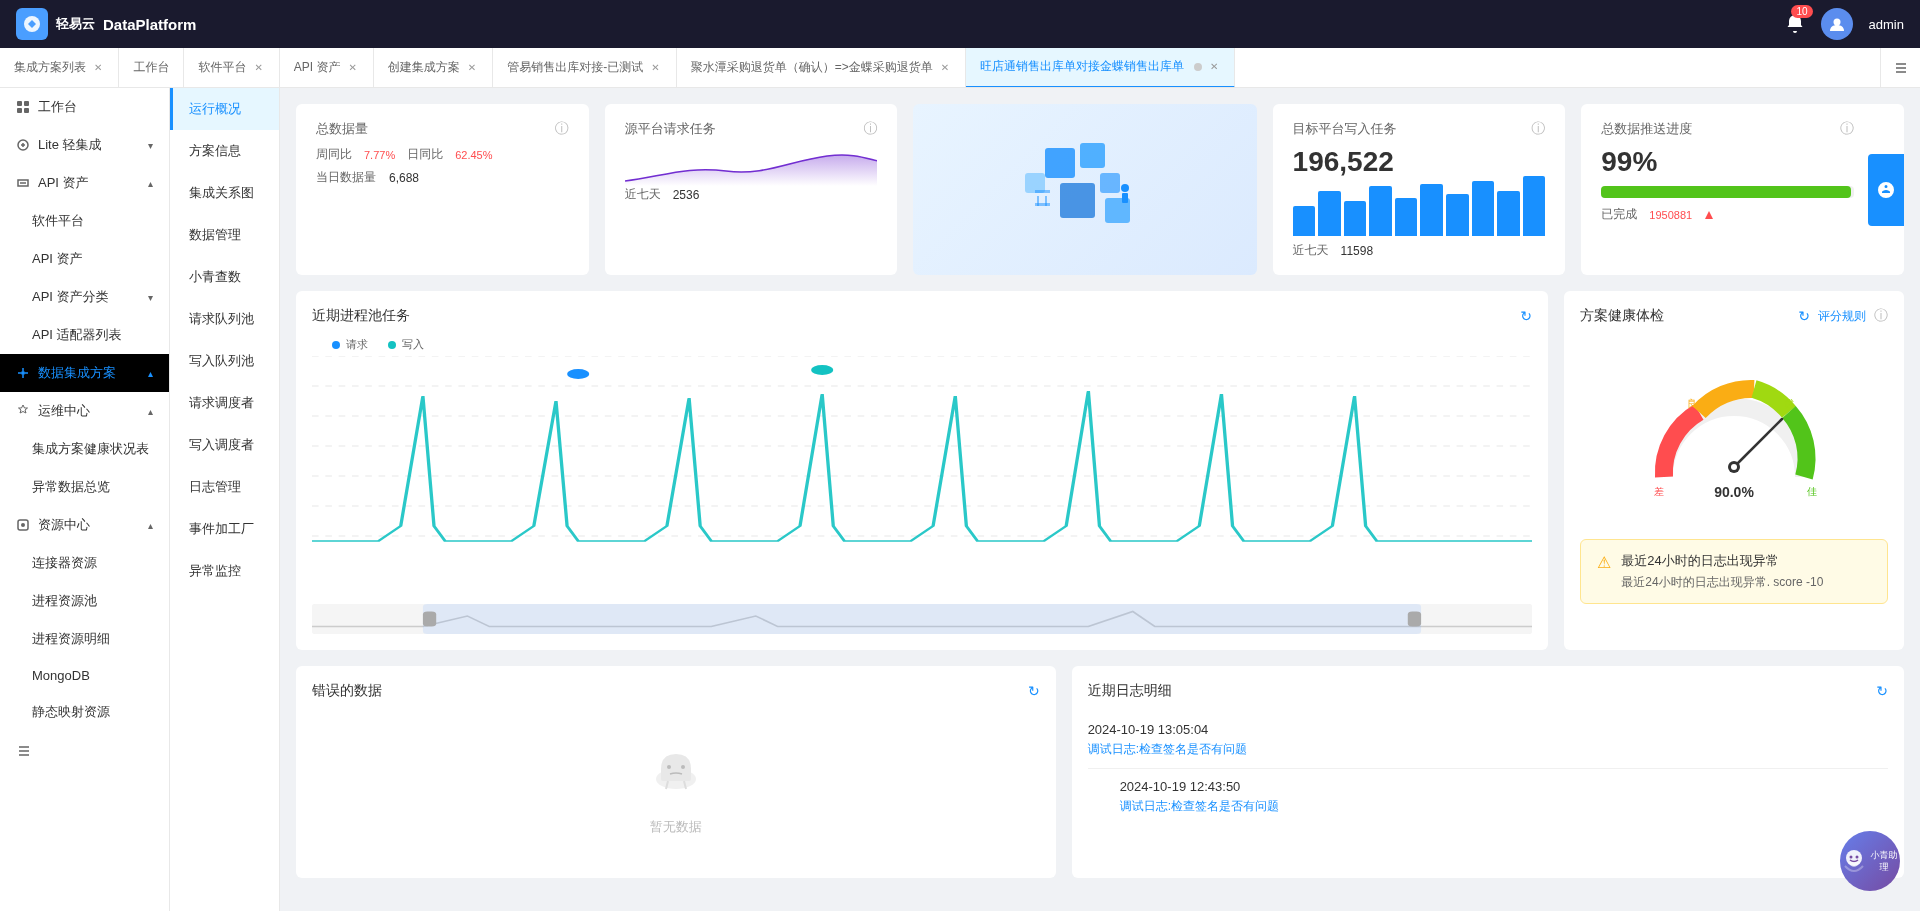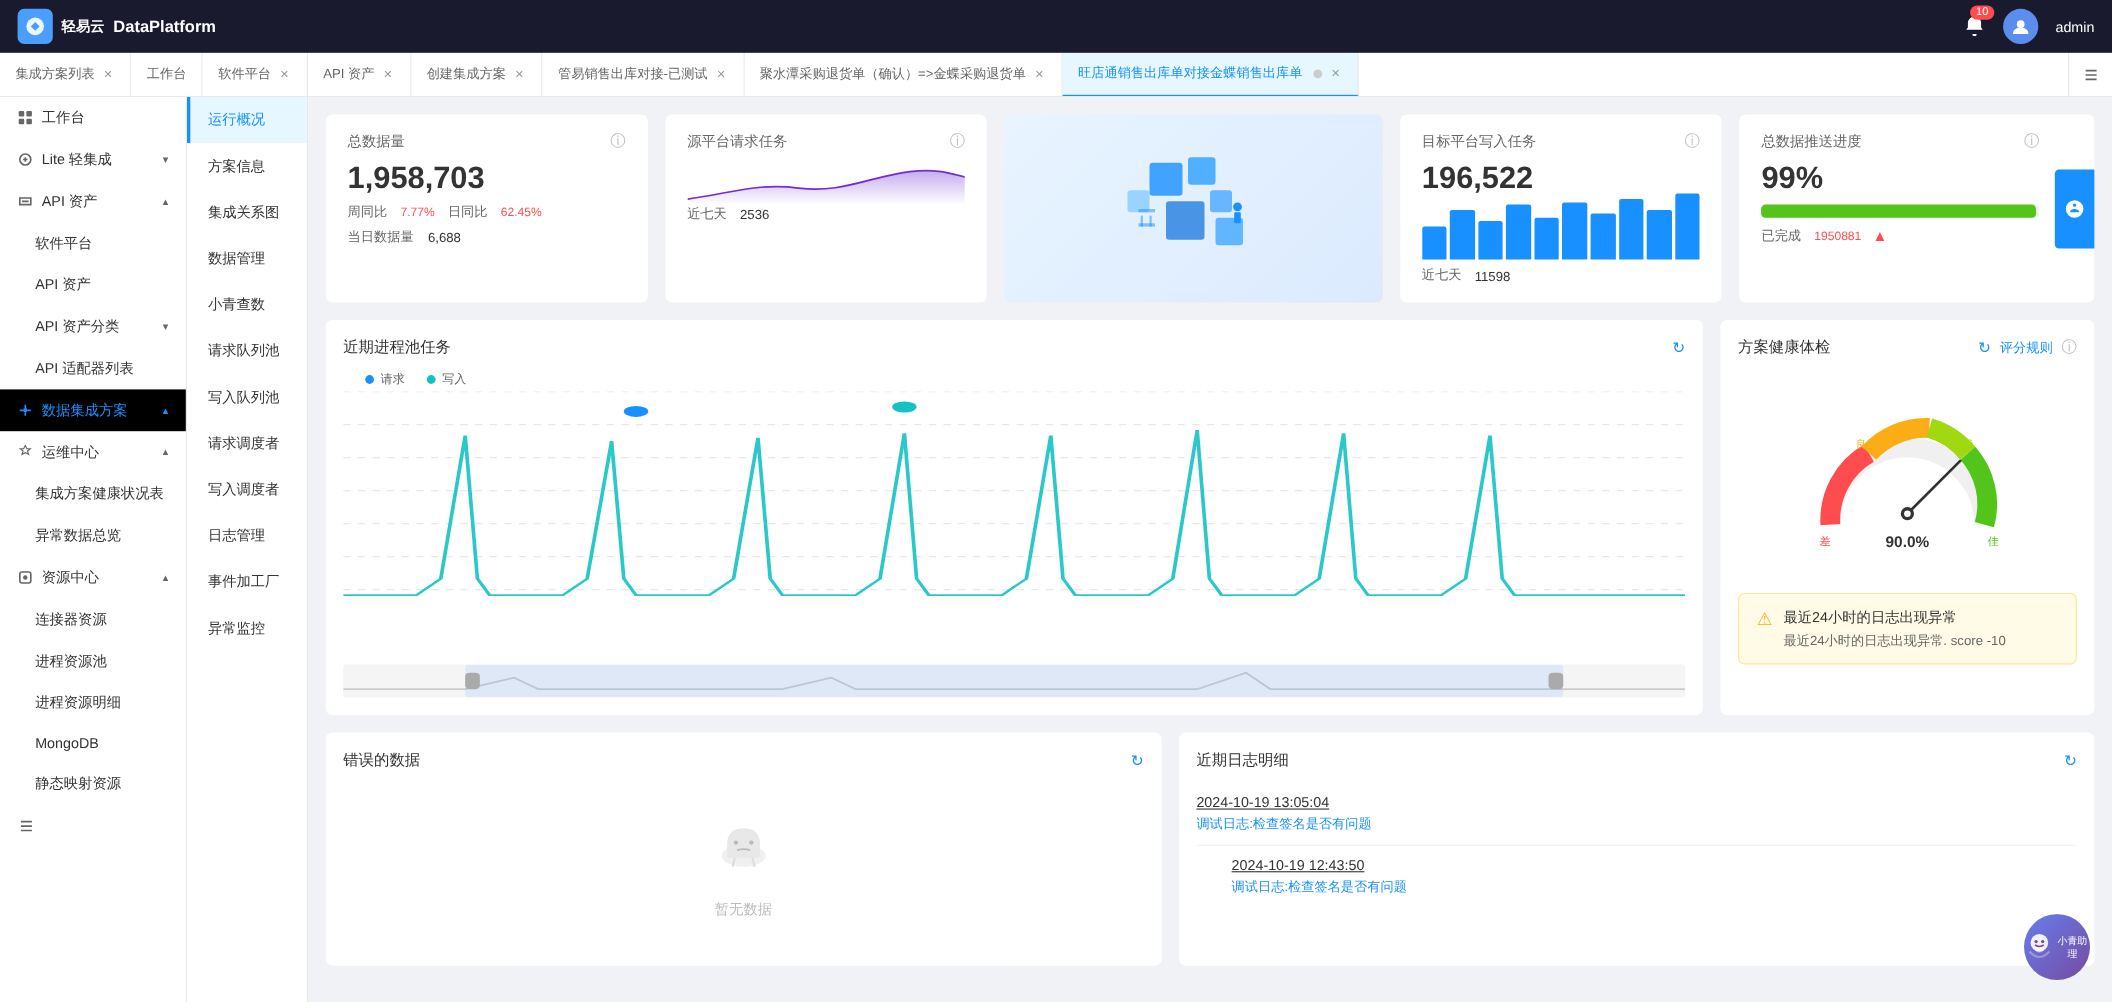"1,958,703" div.card-value { html: <div>1,958,703</div> -> none }
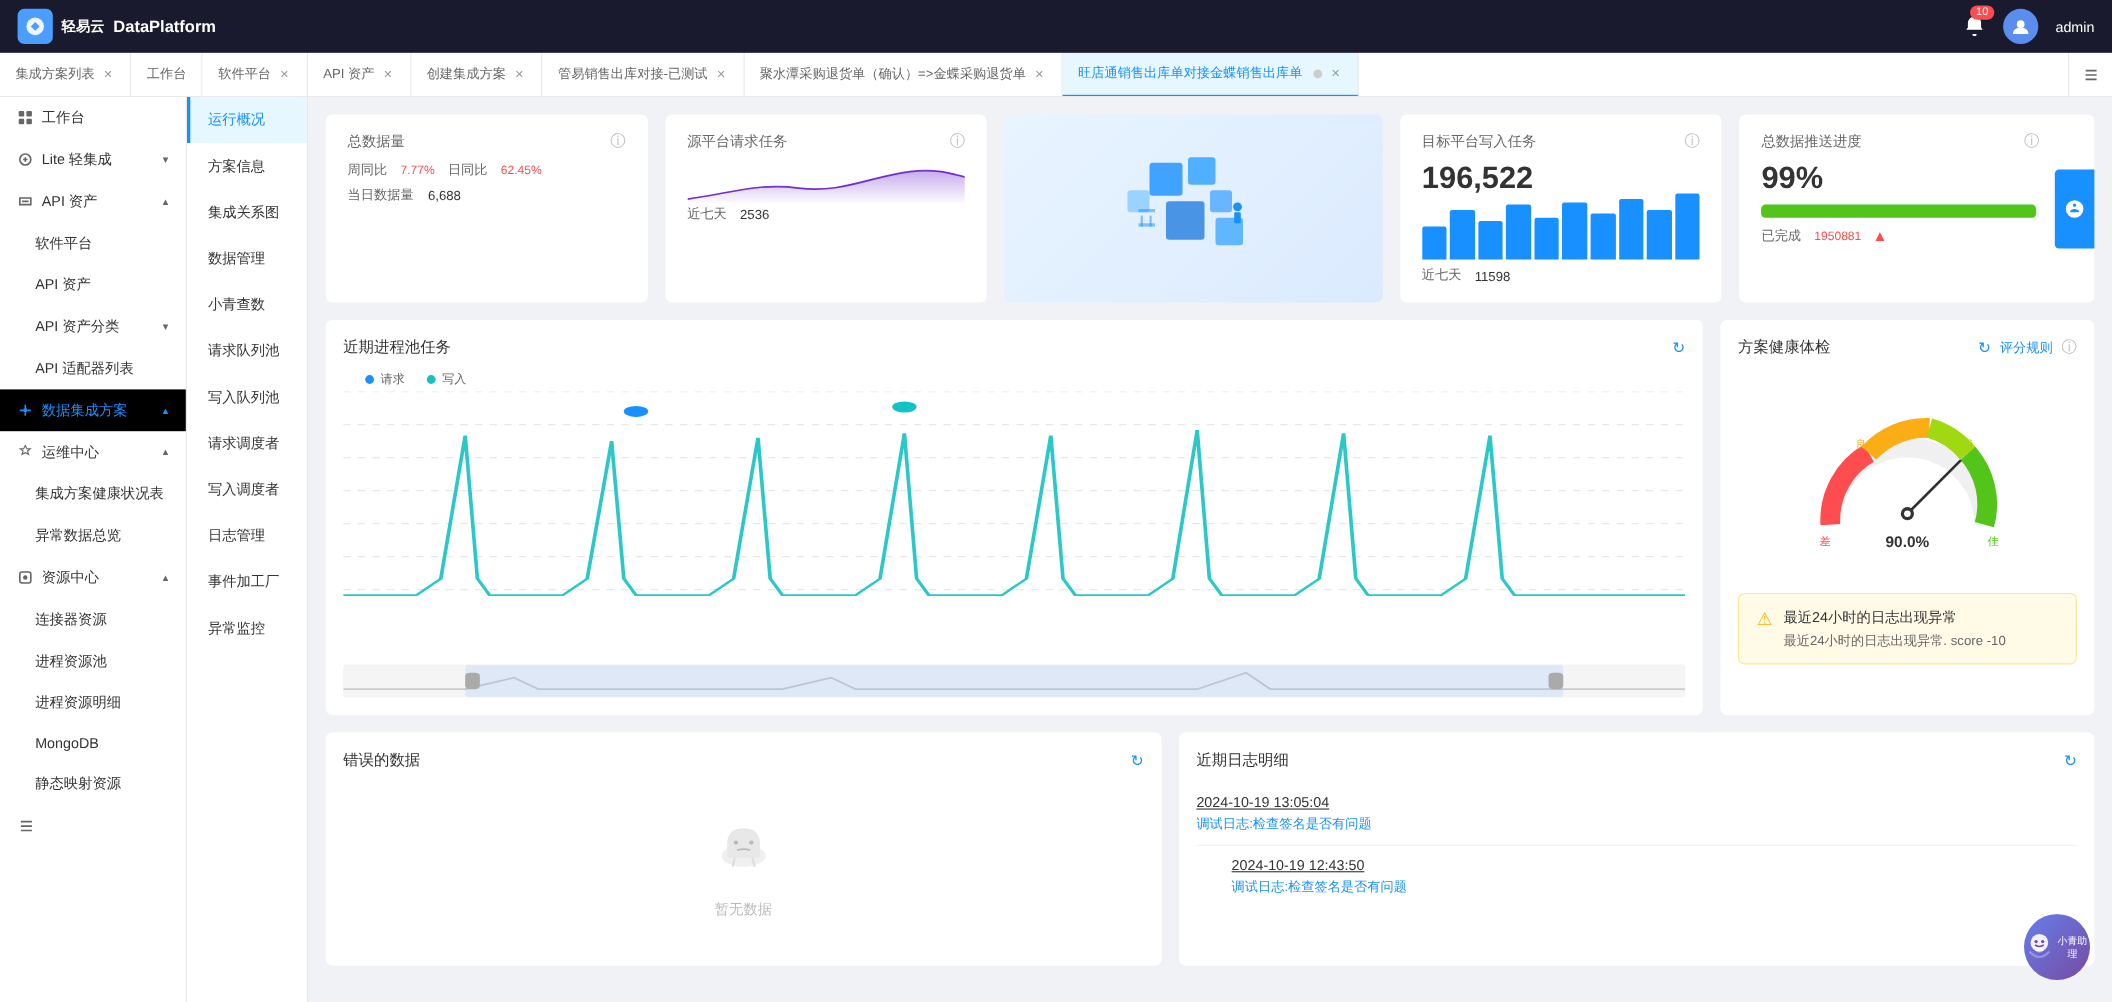"2024-10-19 13:05:04" .log-time { text-decoration: underline -> none }
